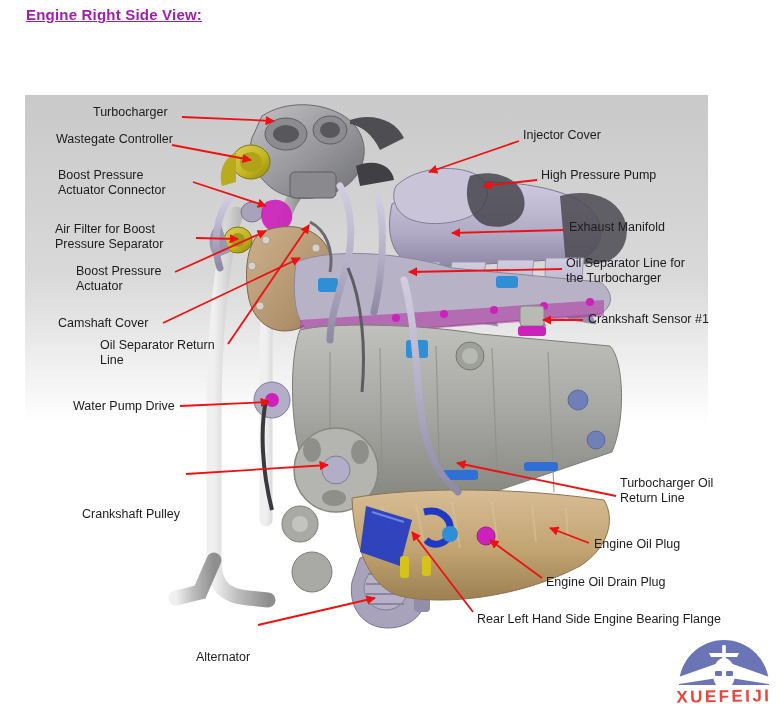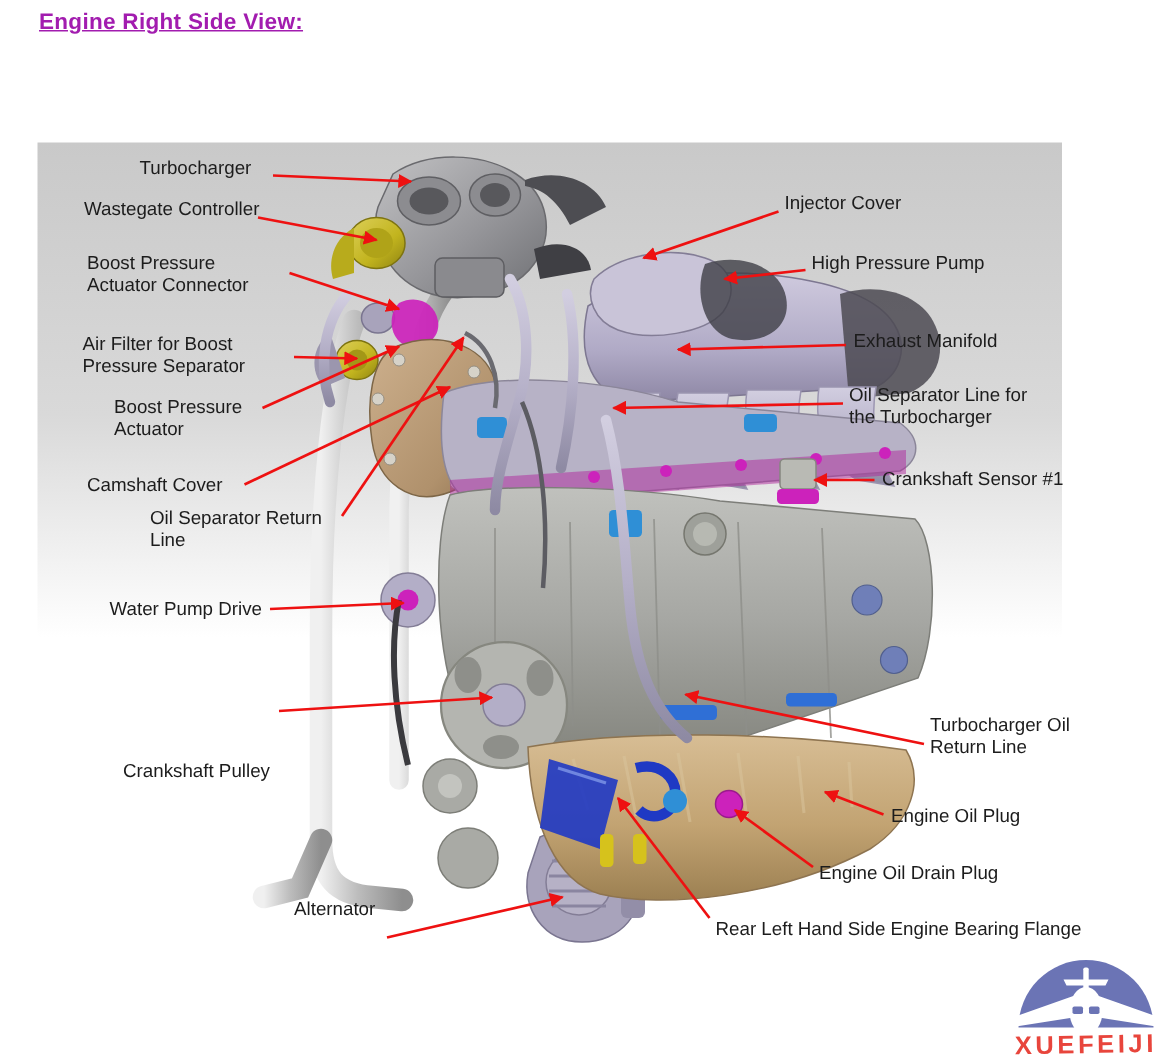"Alternator" div.lbl { top: 599px -> 650px }
